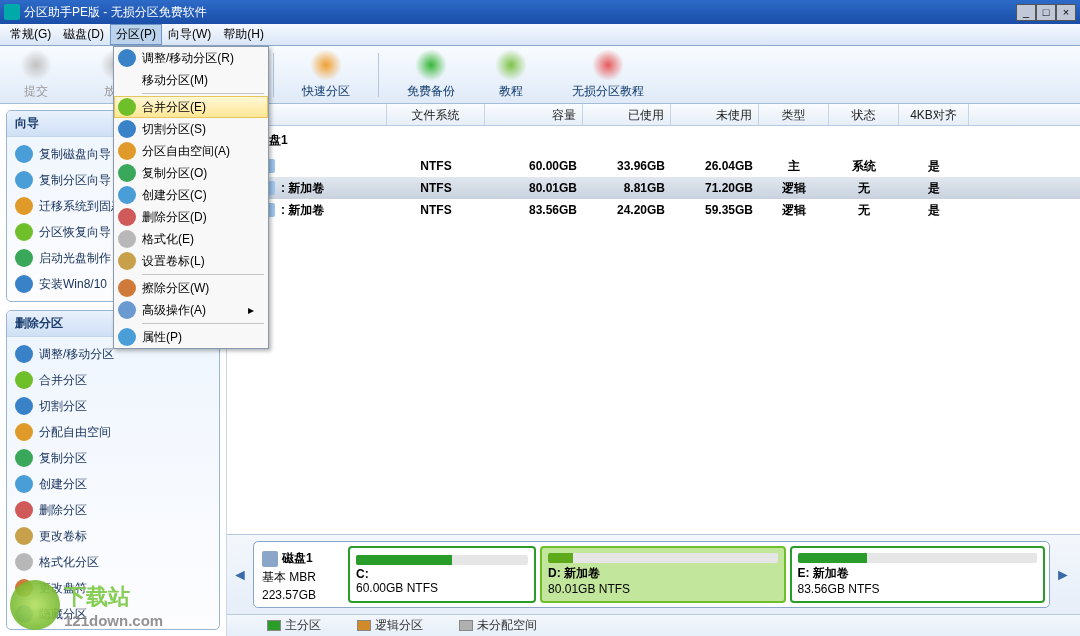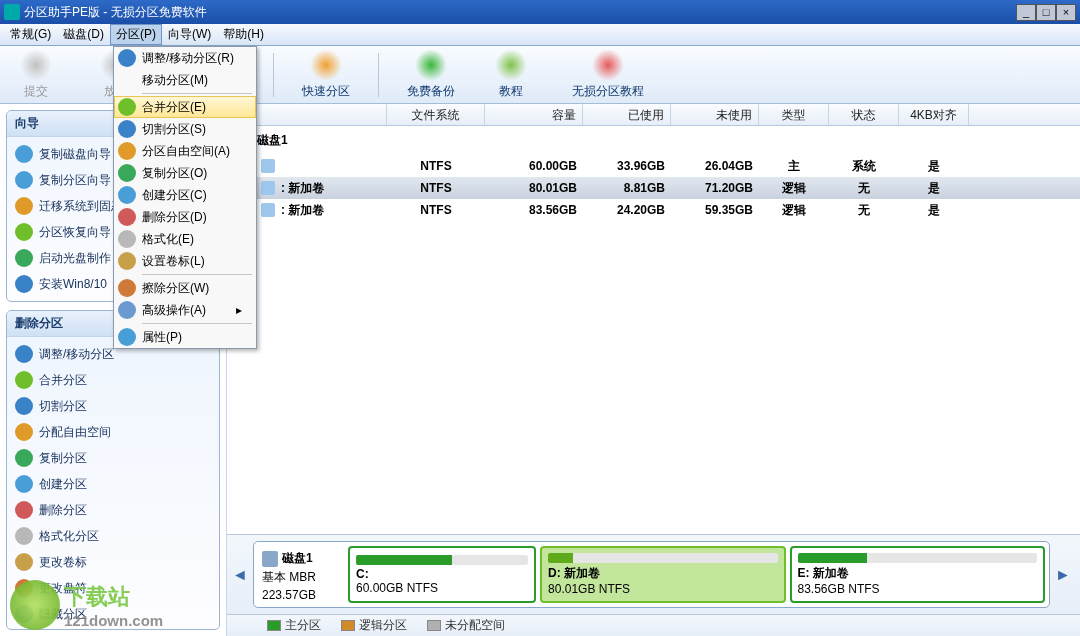"调整/移动分区(R)" .dropdown { width: 144px -> 156px }
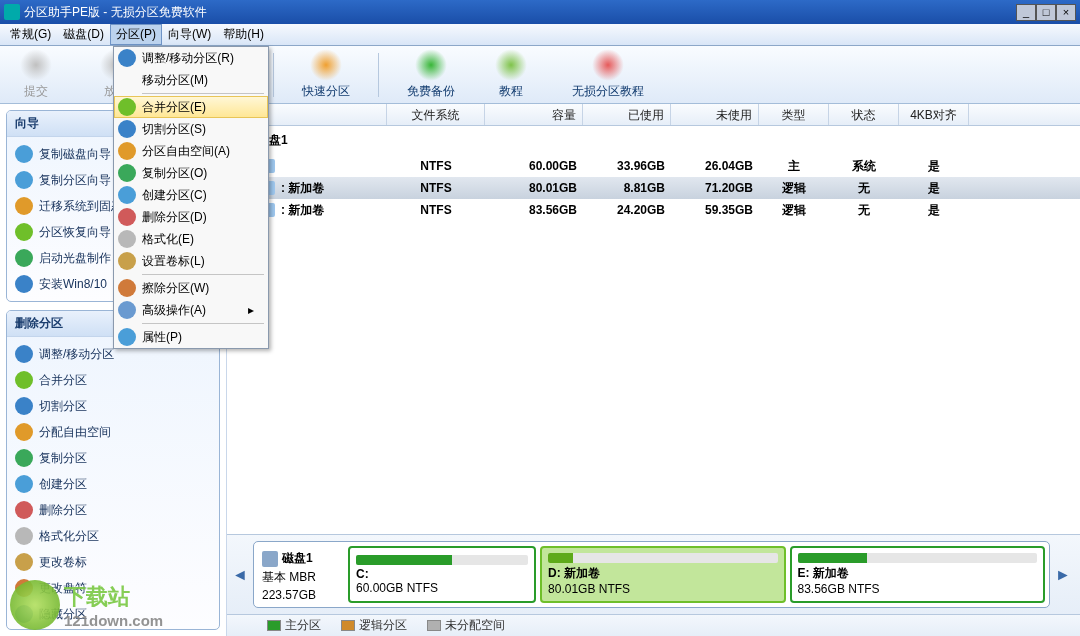"格式化分区" div.litem { order: before "更改卷标" -> after "更改卷标" }
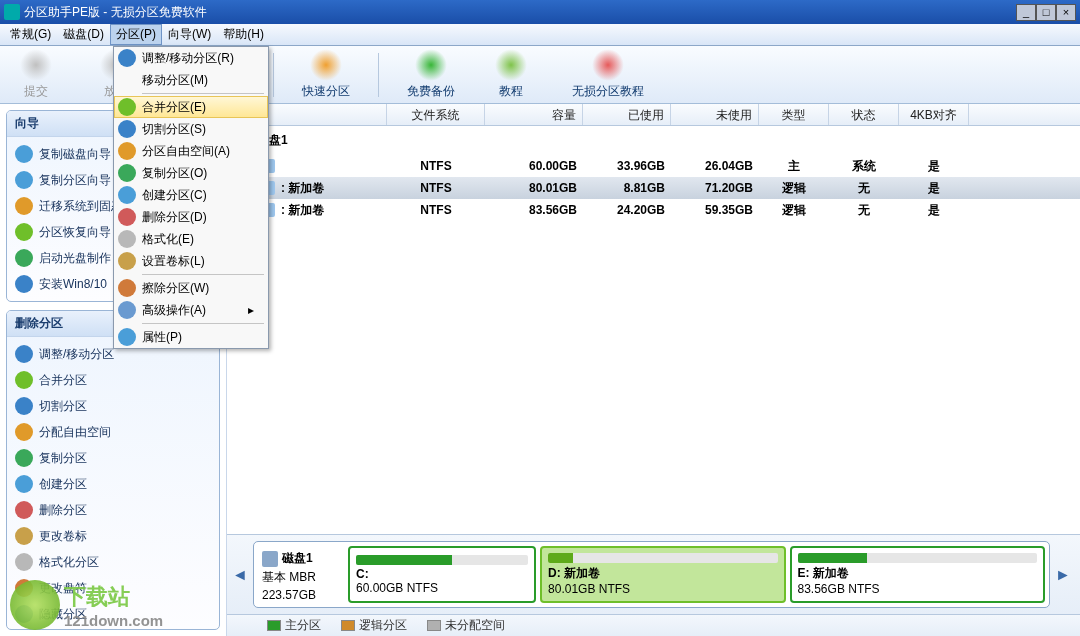"主分区" .legend { gap: 20px -> 36px }
